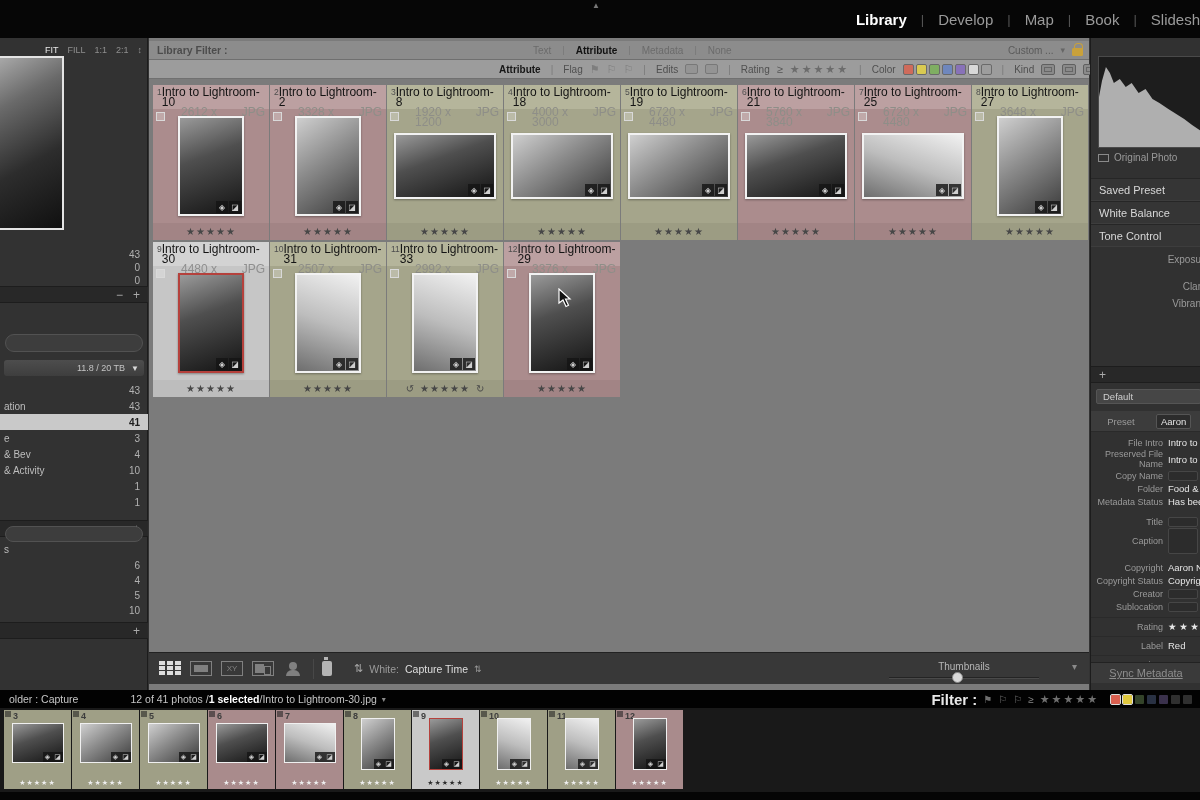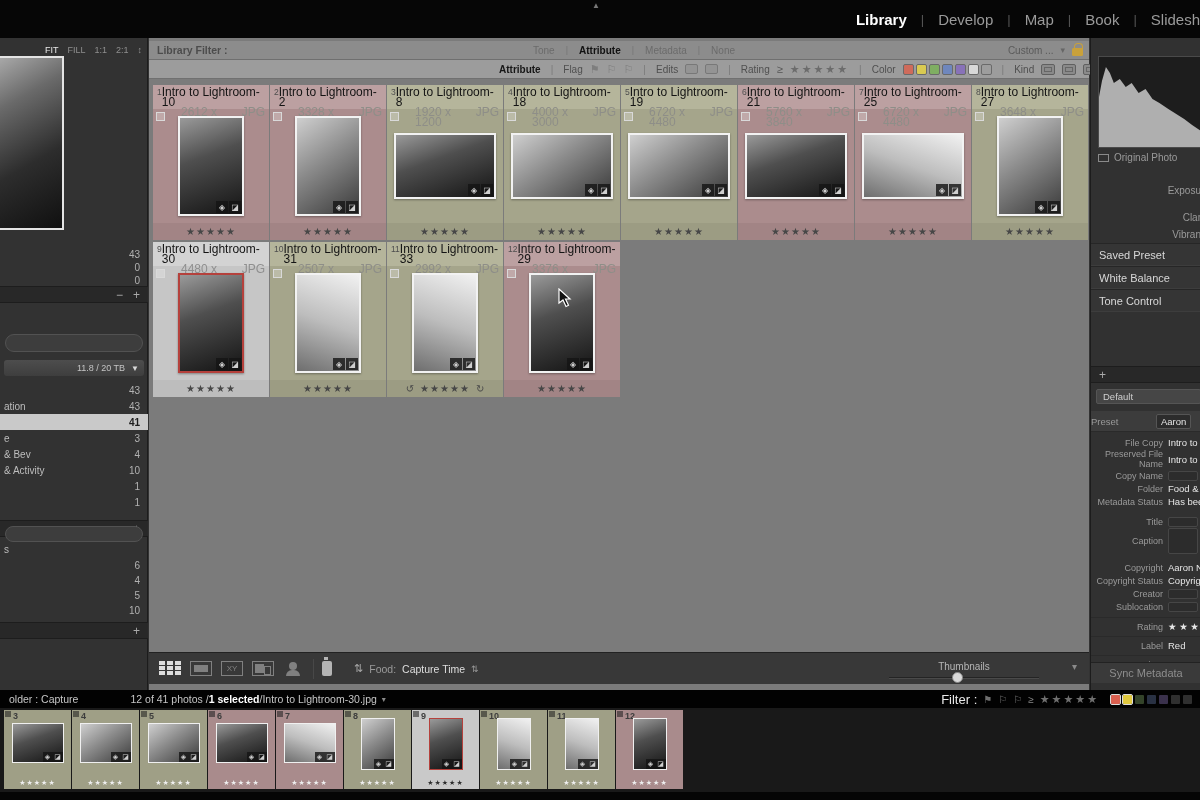"Tone" span.ftab { text: Tone -> Text }
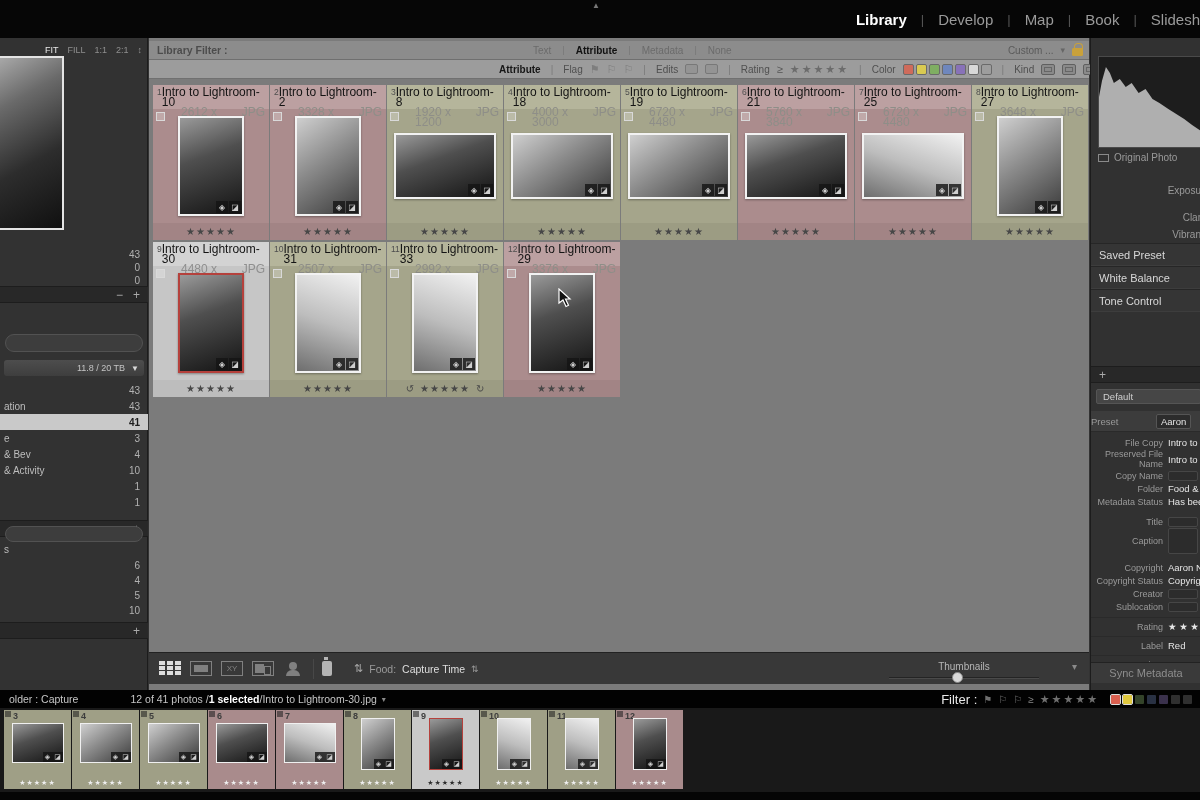"Exposu" div { order: before "Saved Preset" -> after "Saved Preset" }
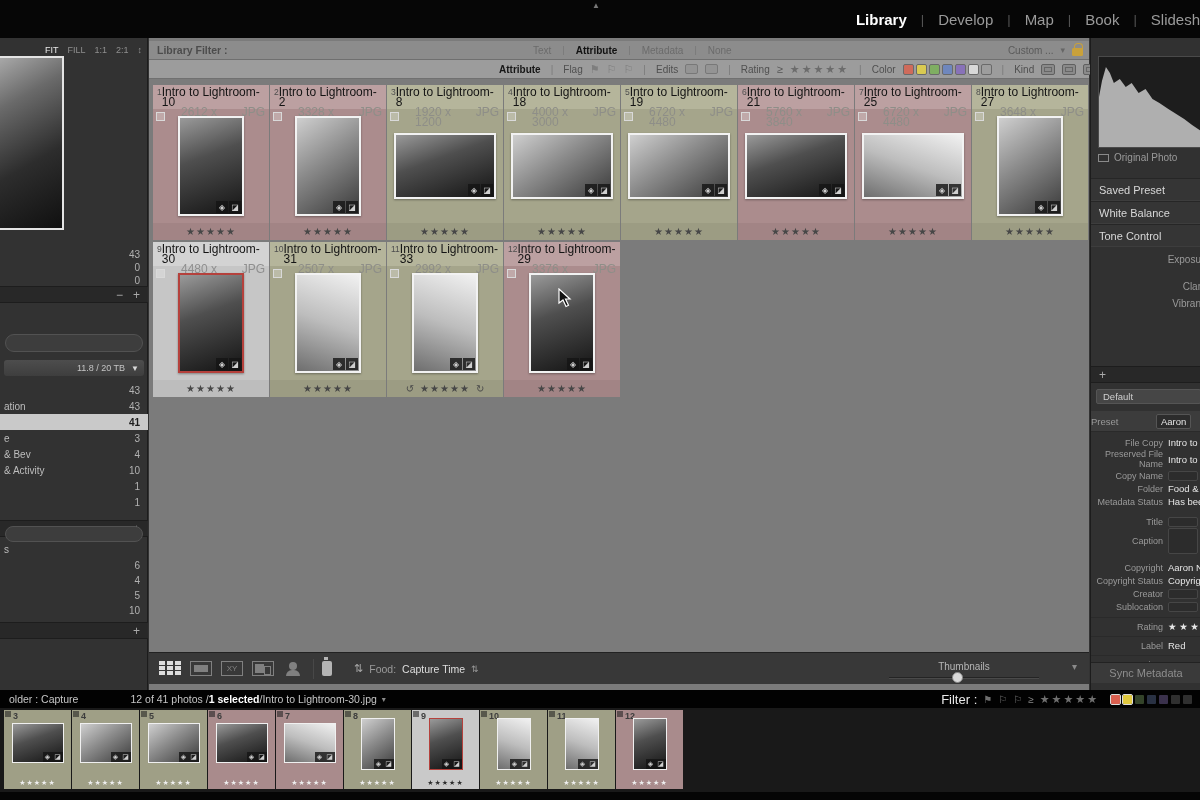"Preset" #preset-label { text-align: left -> center }
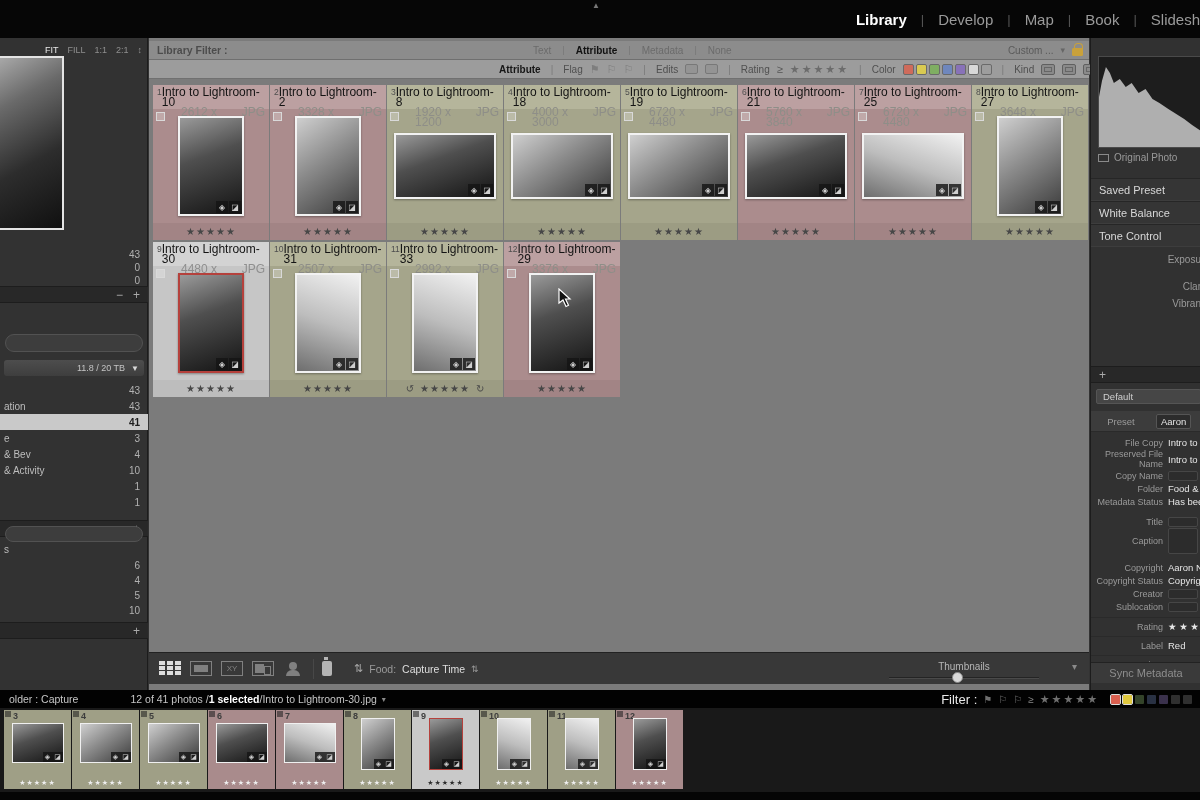"File Copy" span.mlabel { text: Copy -> Intro }
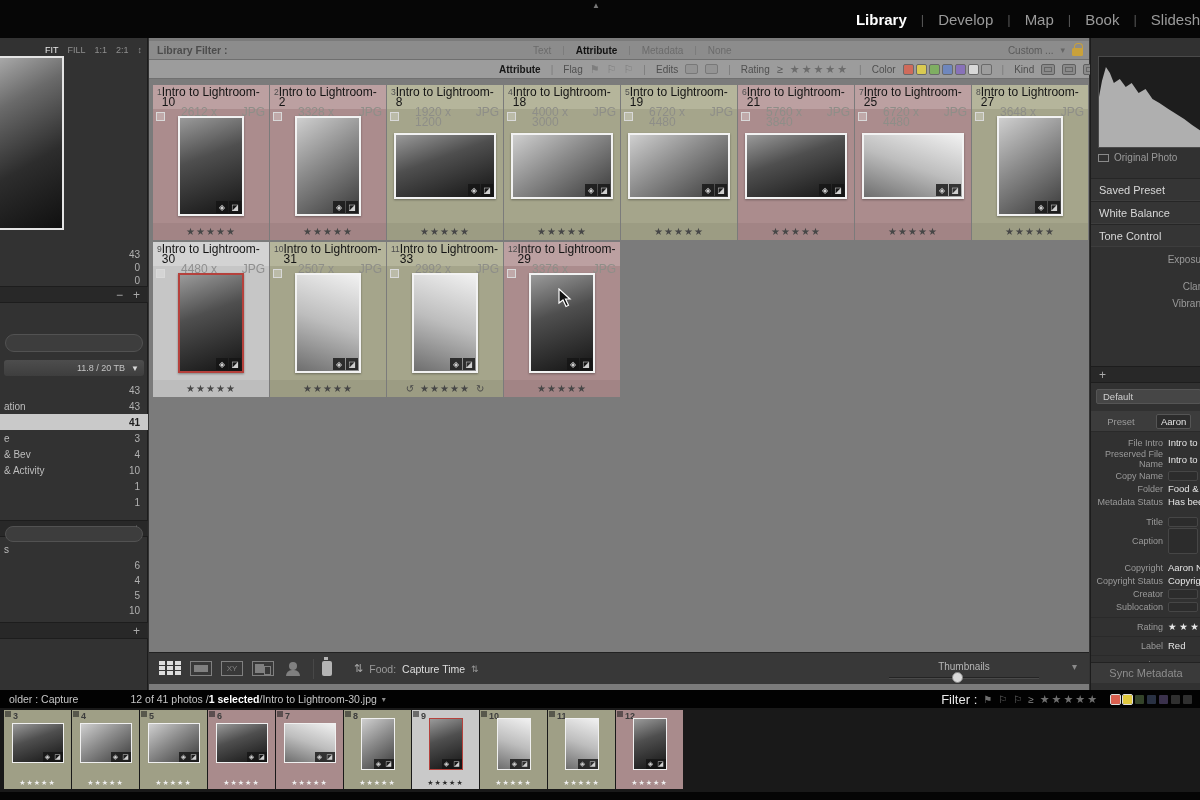"Food:" span { text: Food -> White }
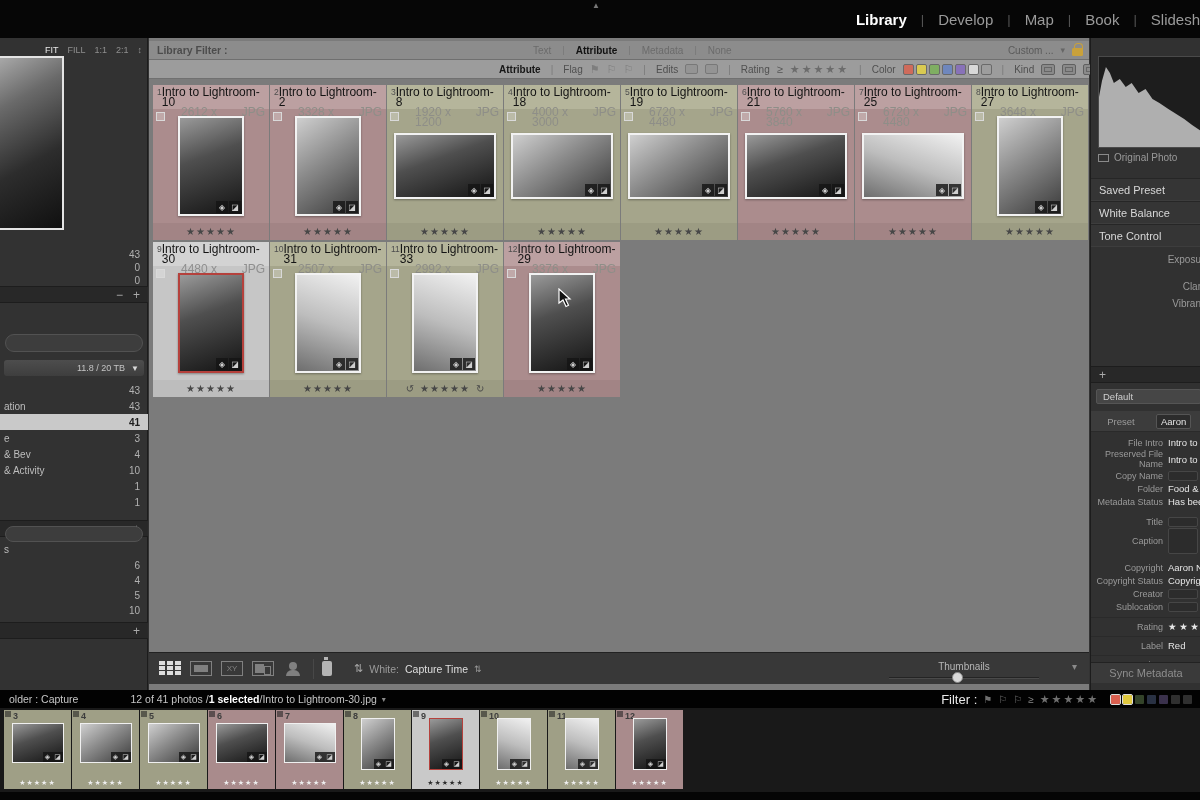"Sync Metadata" #sync-btn { text-decoration: none -> underline }
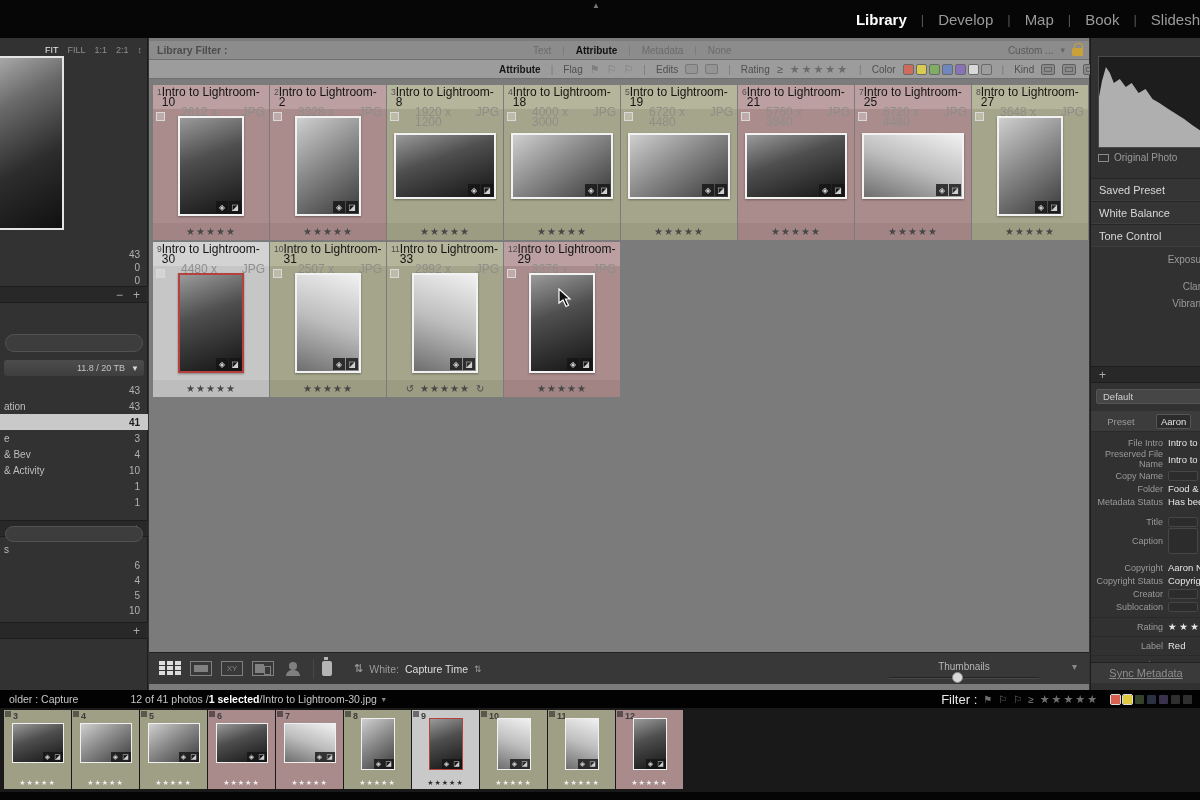"Filter :" #sb-filter-label { font-size: 13px -> 15px; font-weight: normal -> bold }
